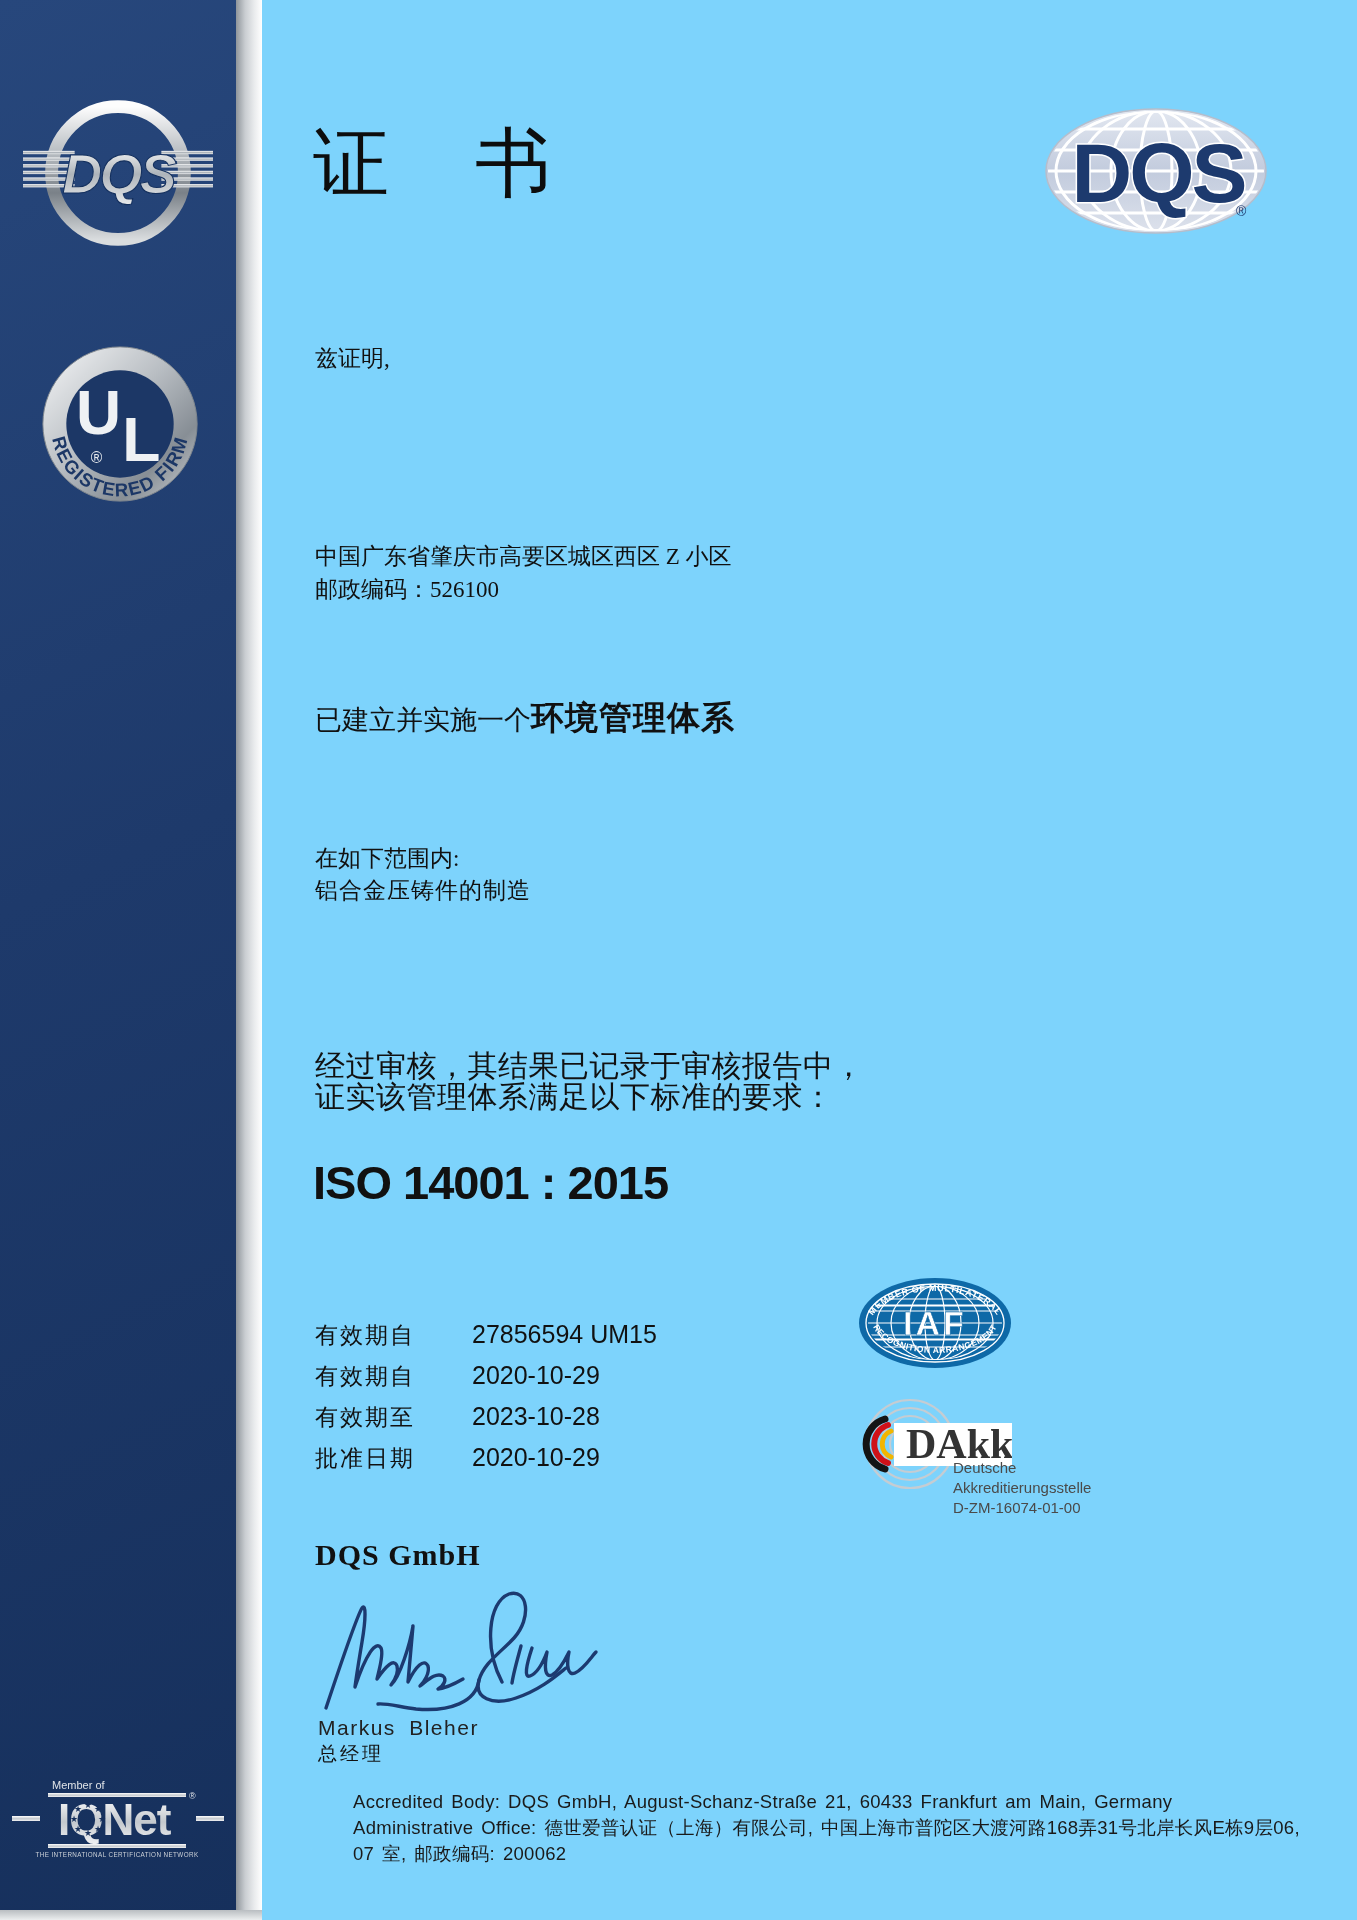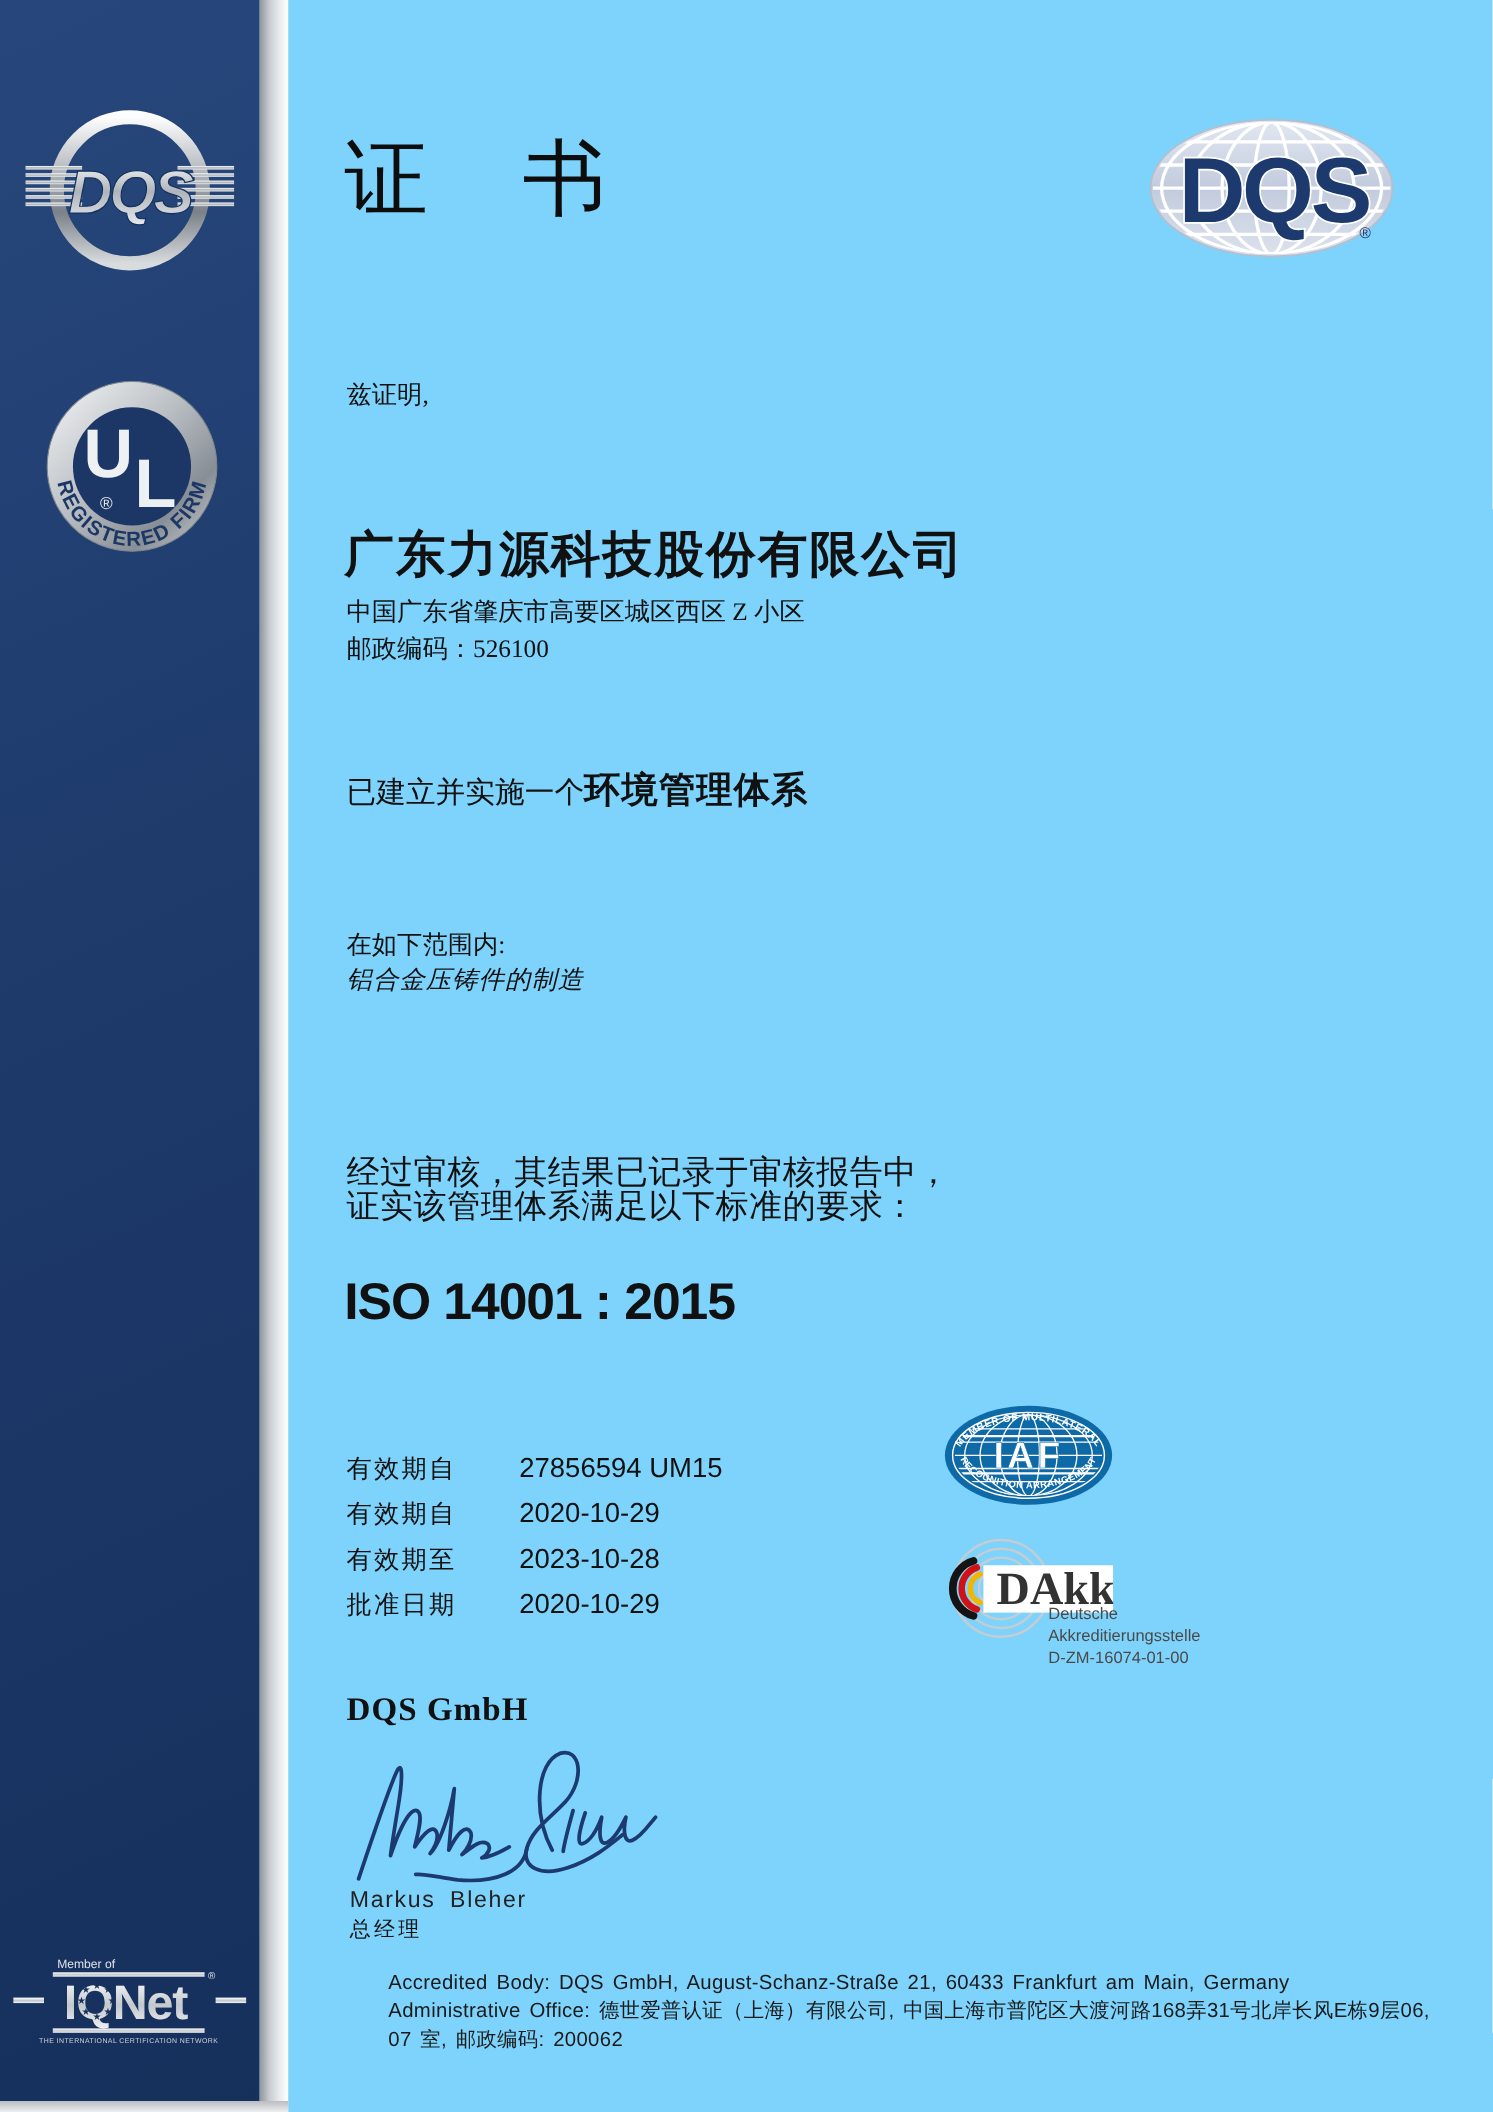"广东力源科技股份有限公司" div.company-name { html: <div>广东力源科技股份有限公司</div> -> none }
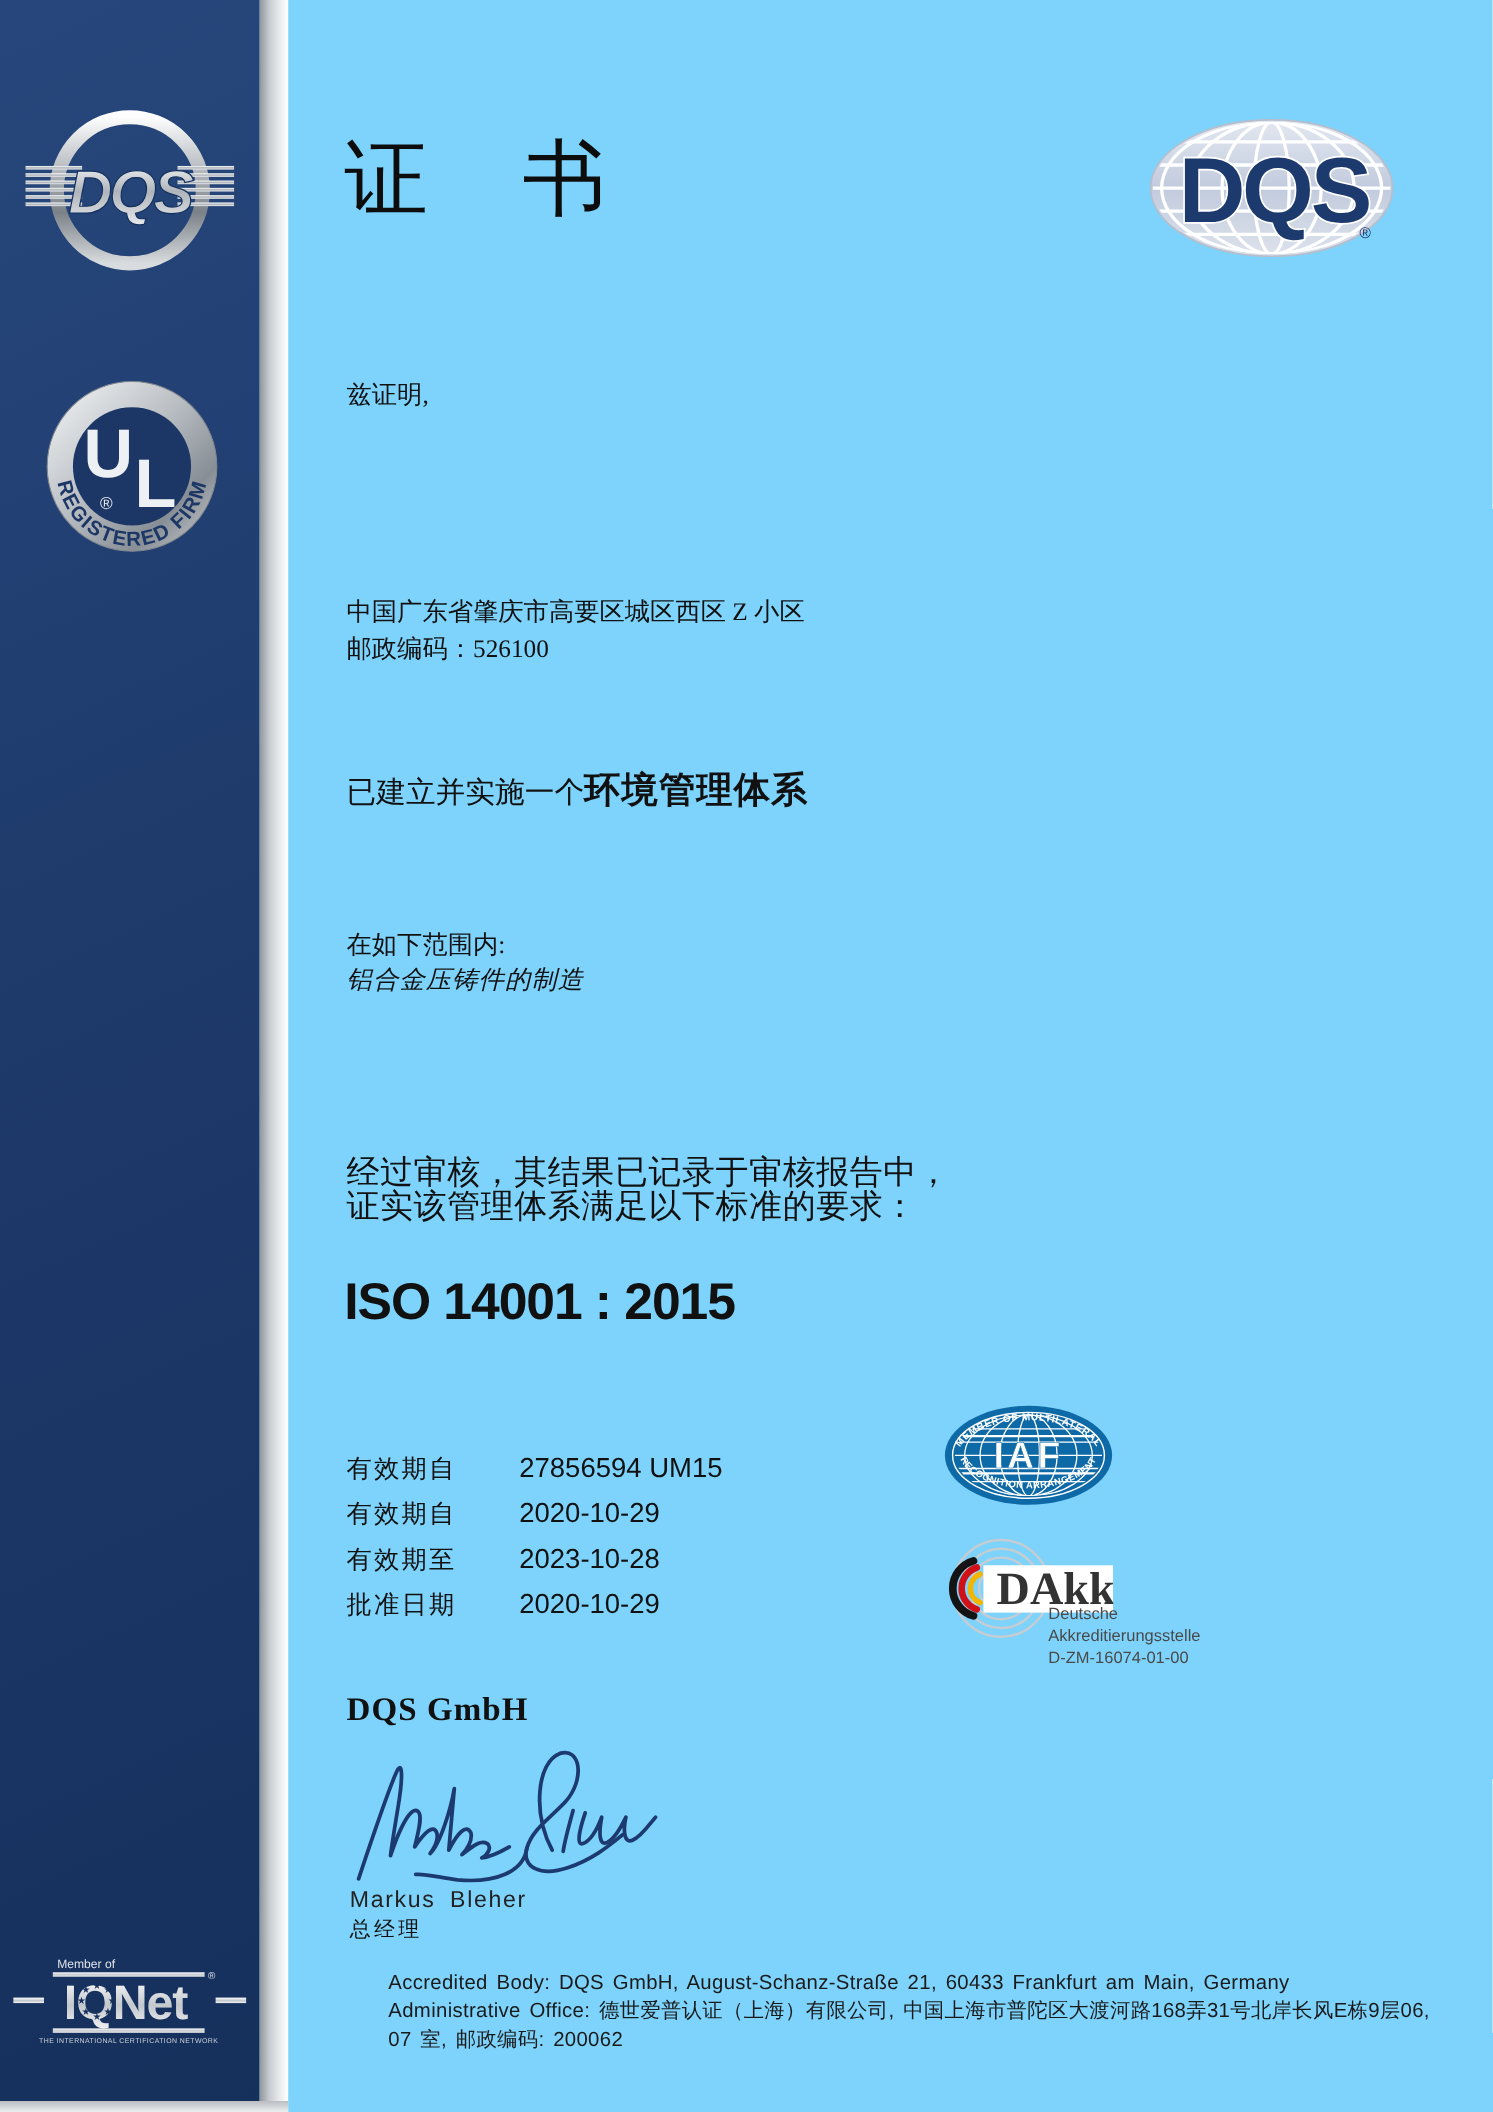"铝合金压铸件的制造" .scope-detail { font-style: italic -> none }
